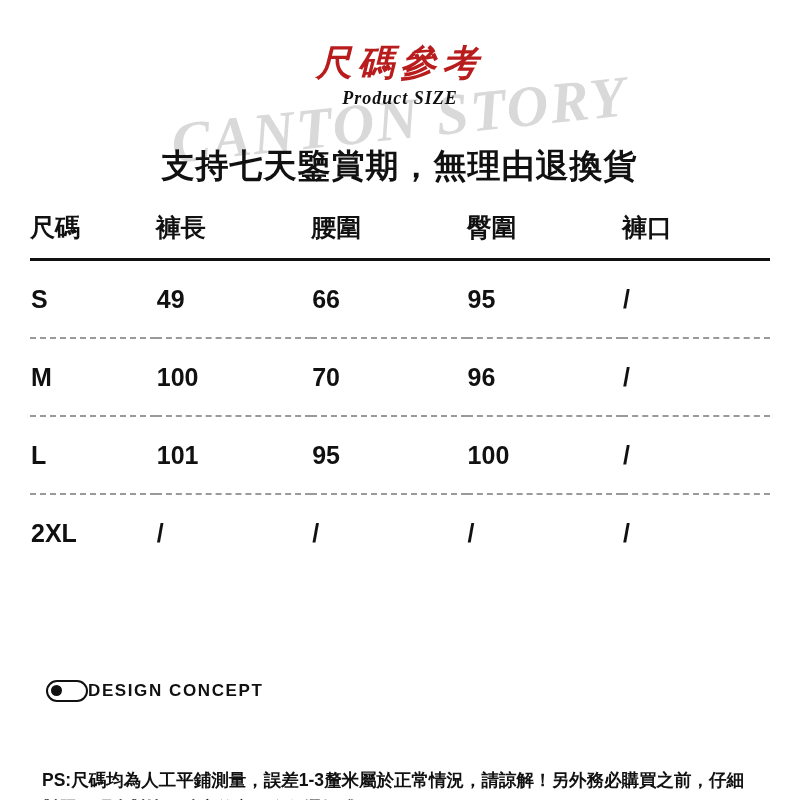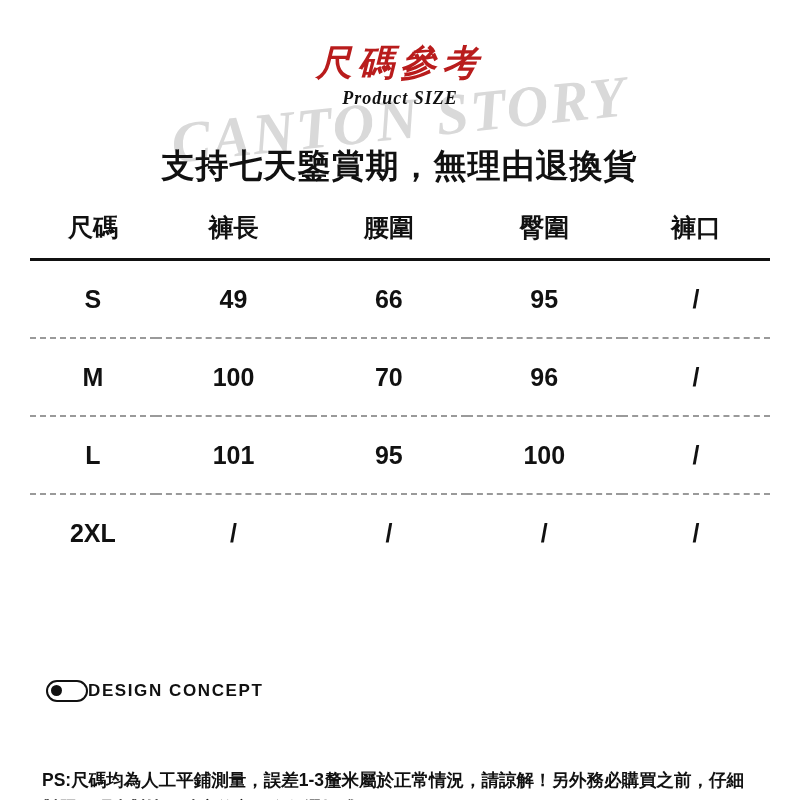"尺碼" .size-table th, .size-table td { text-align: center -> left }
